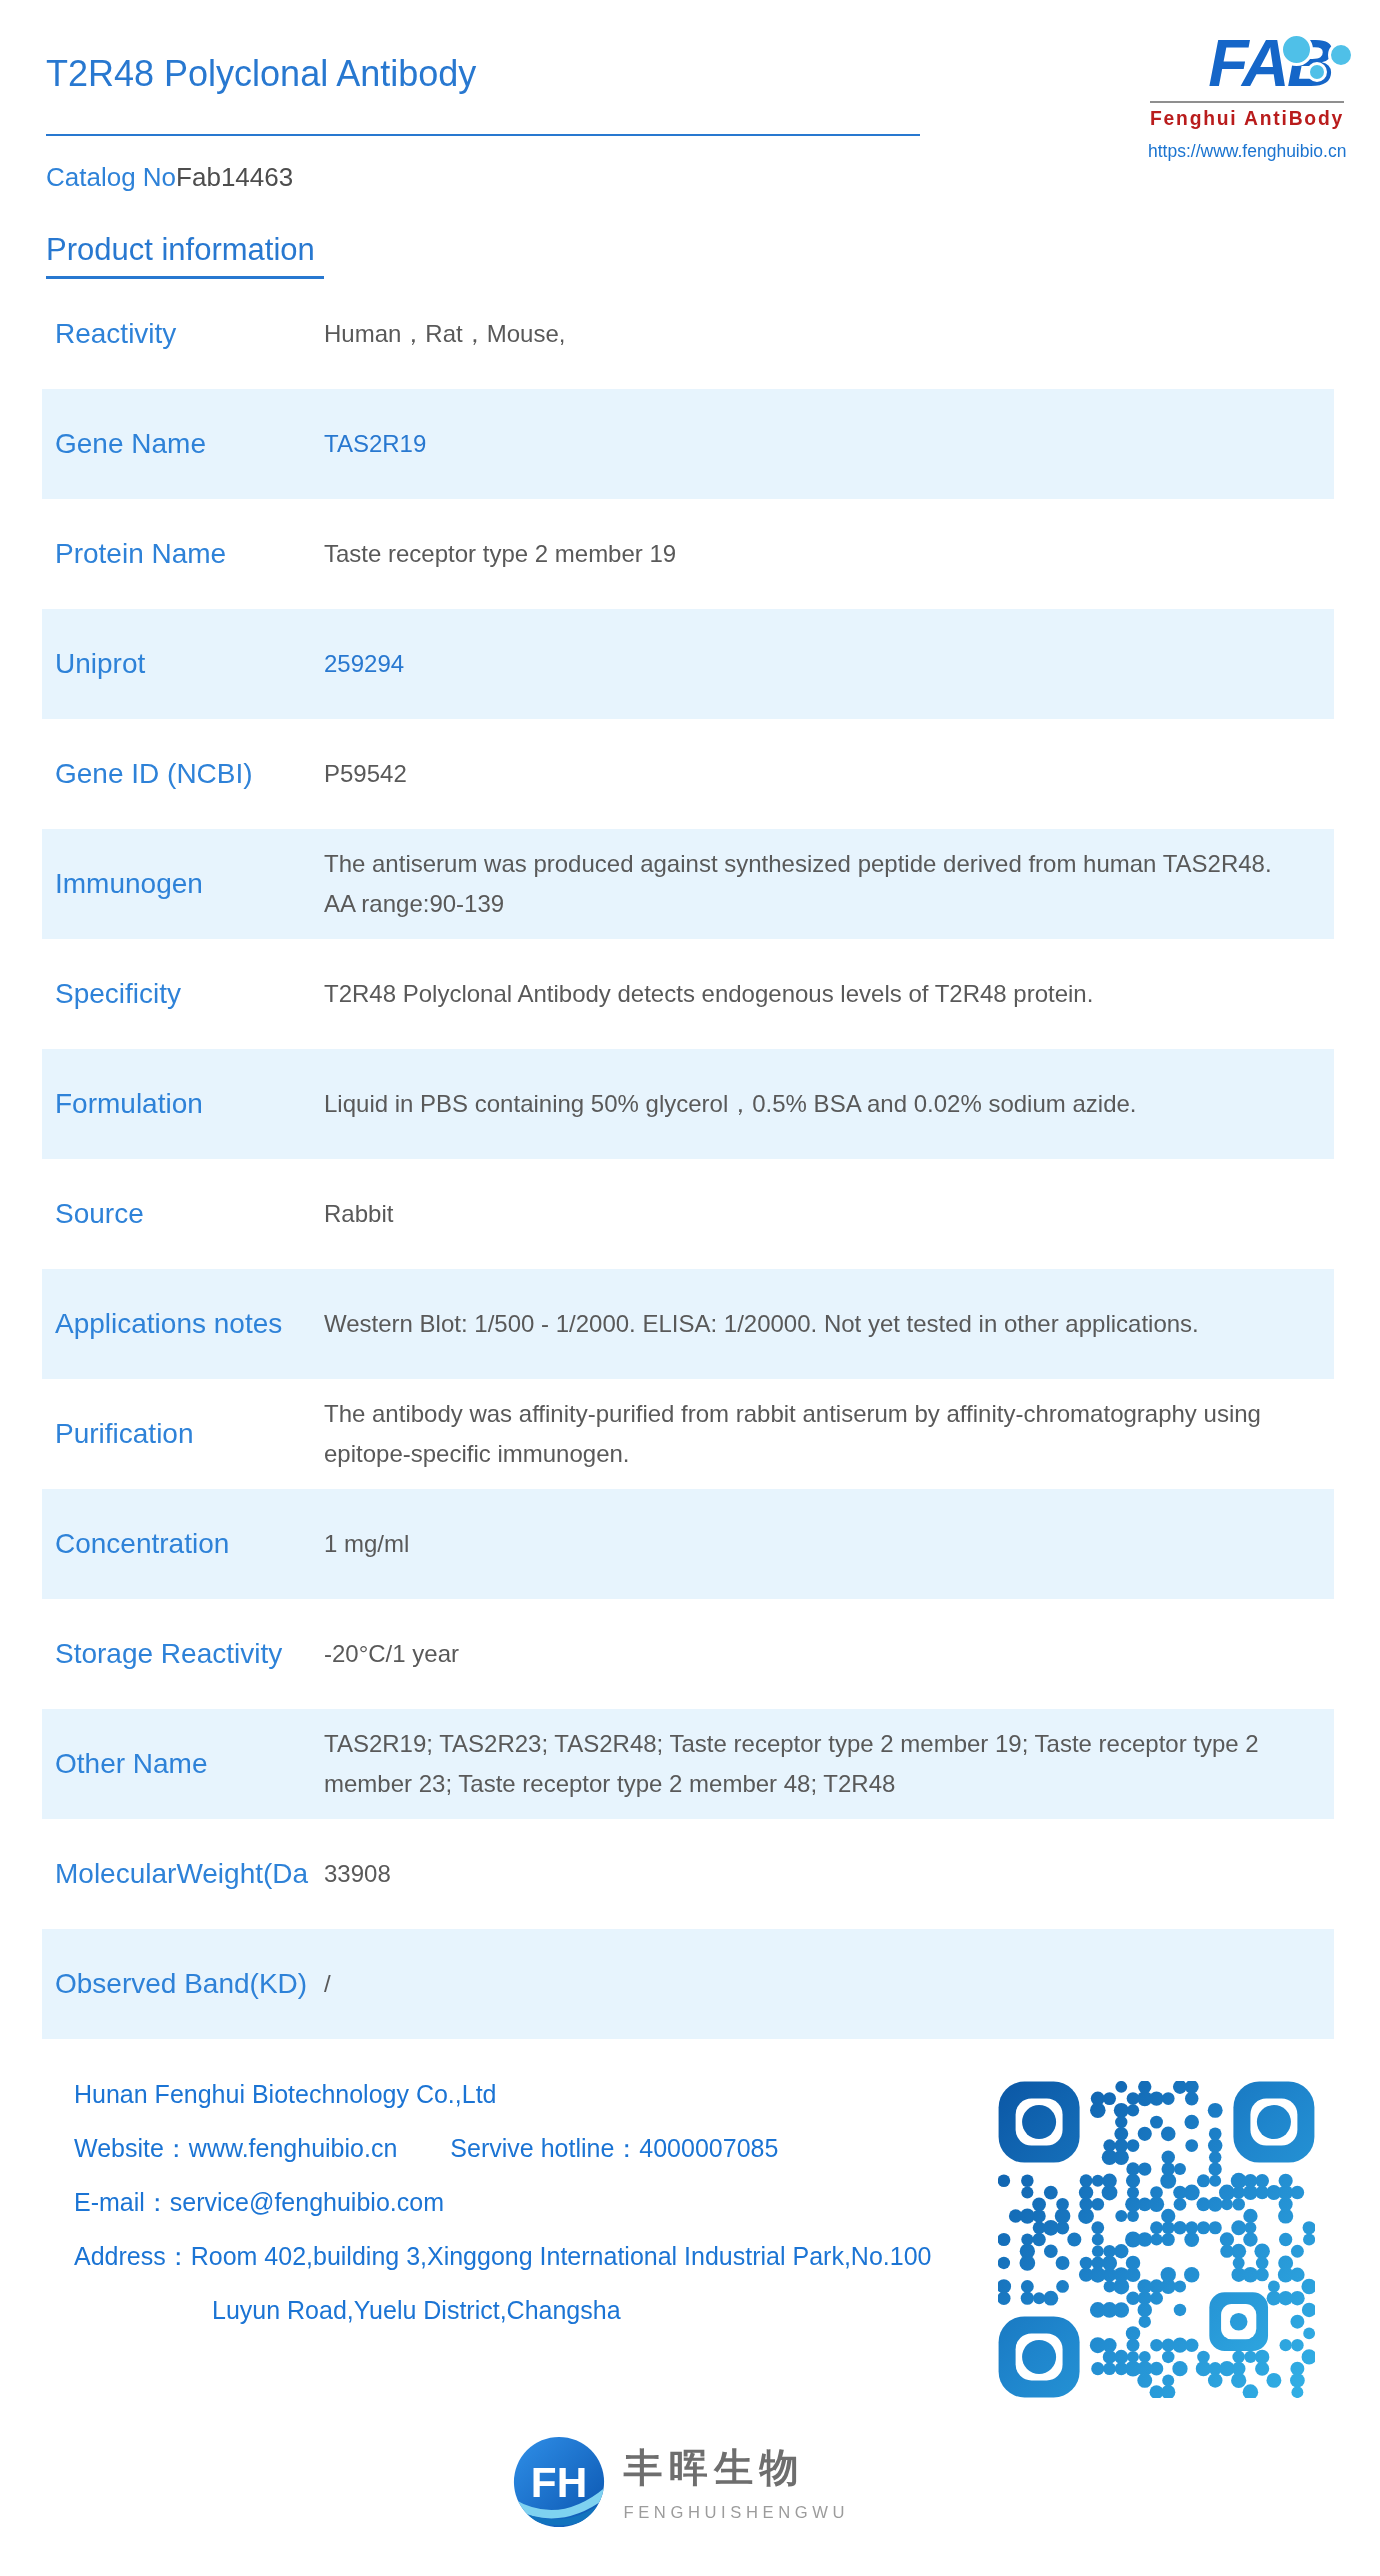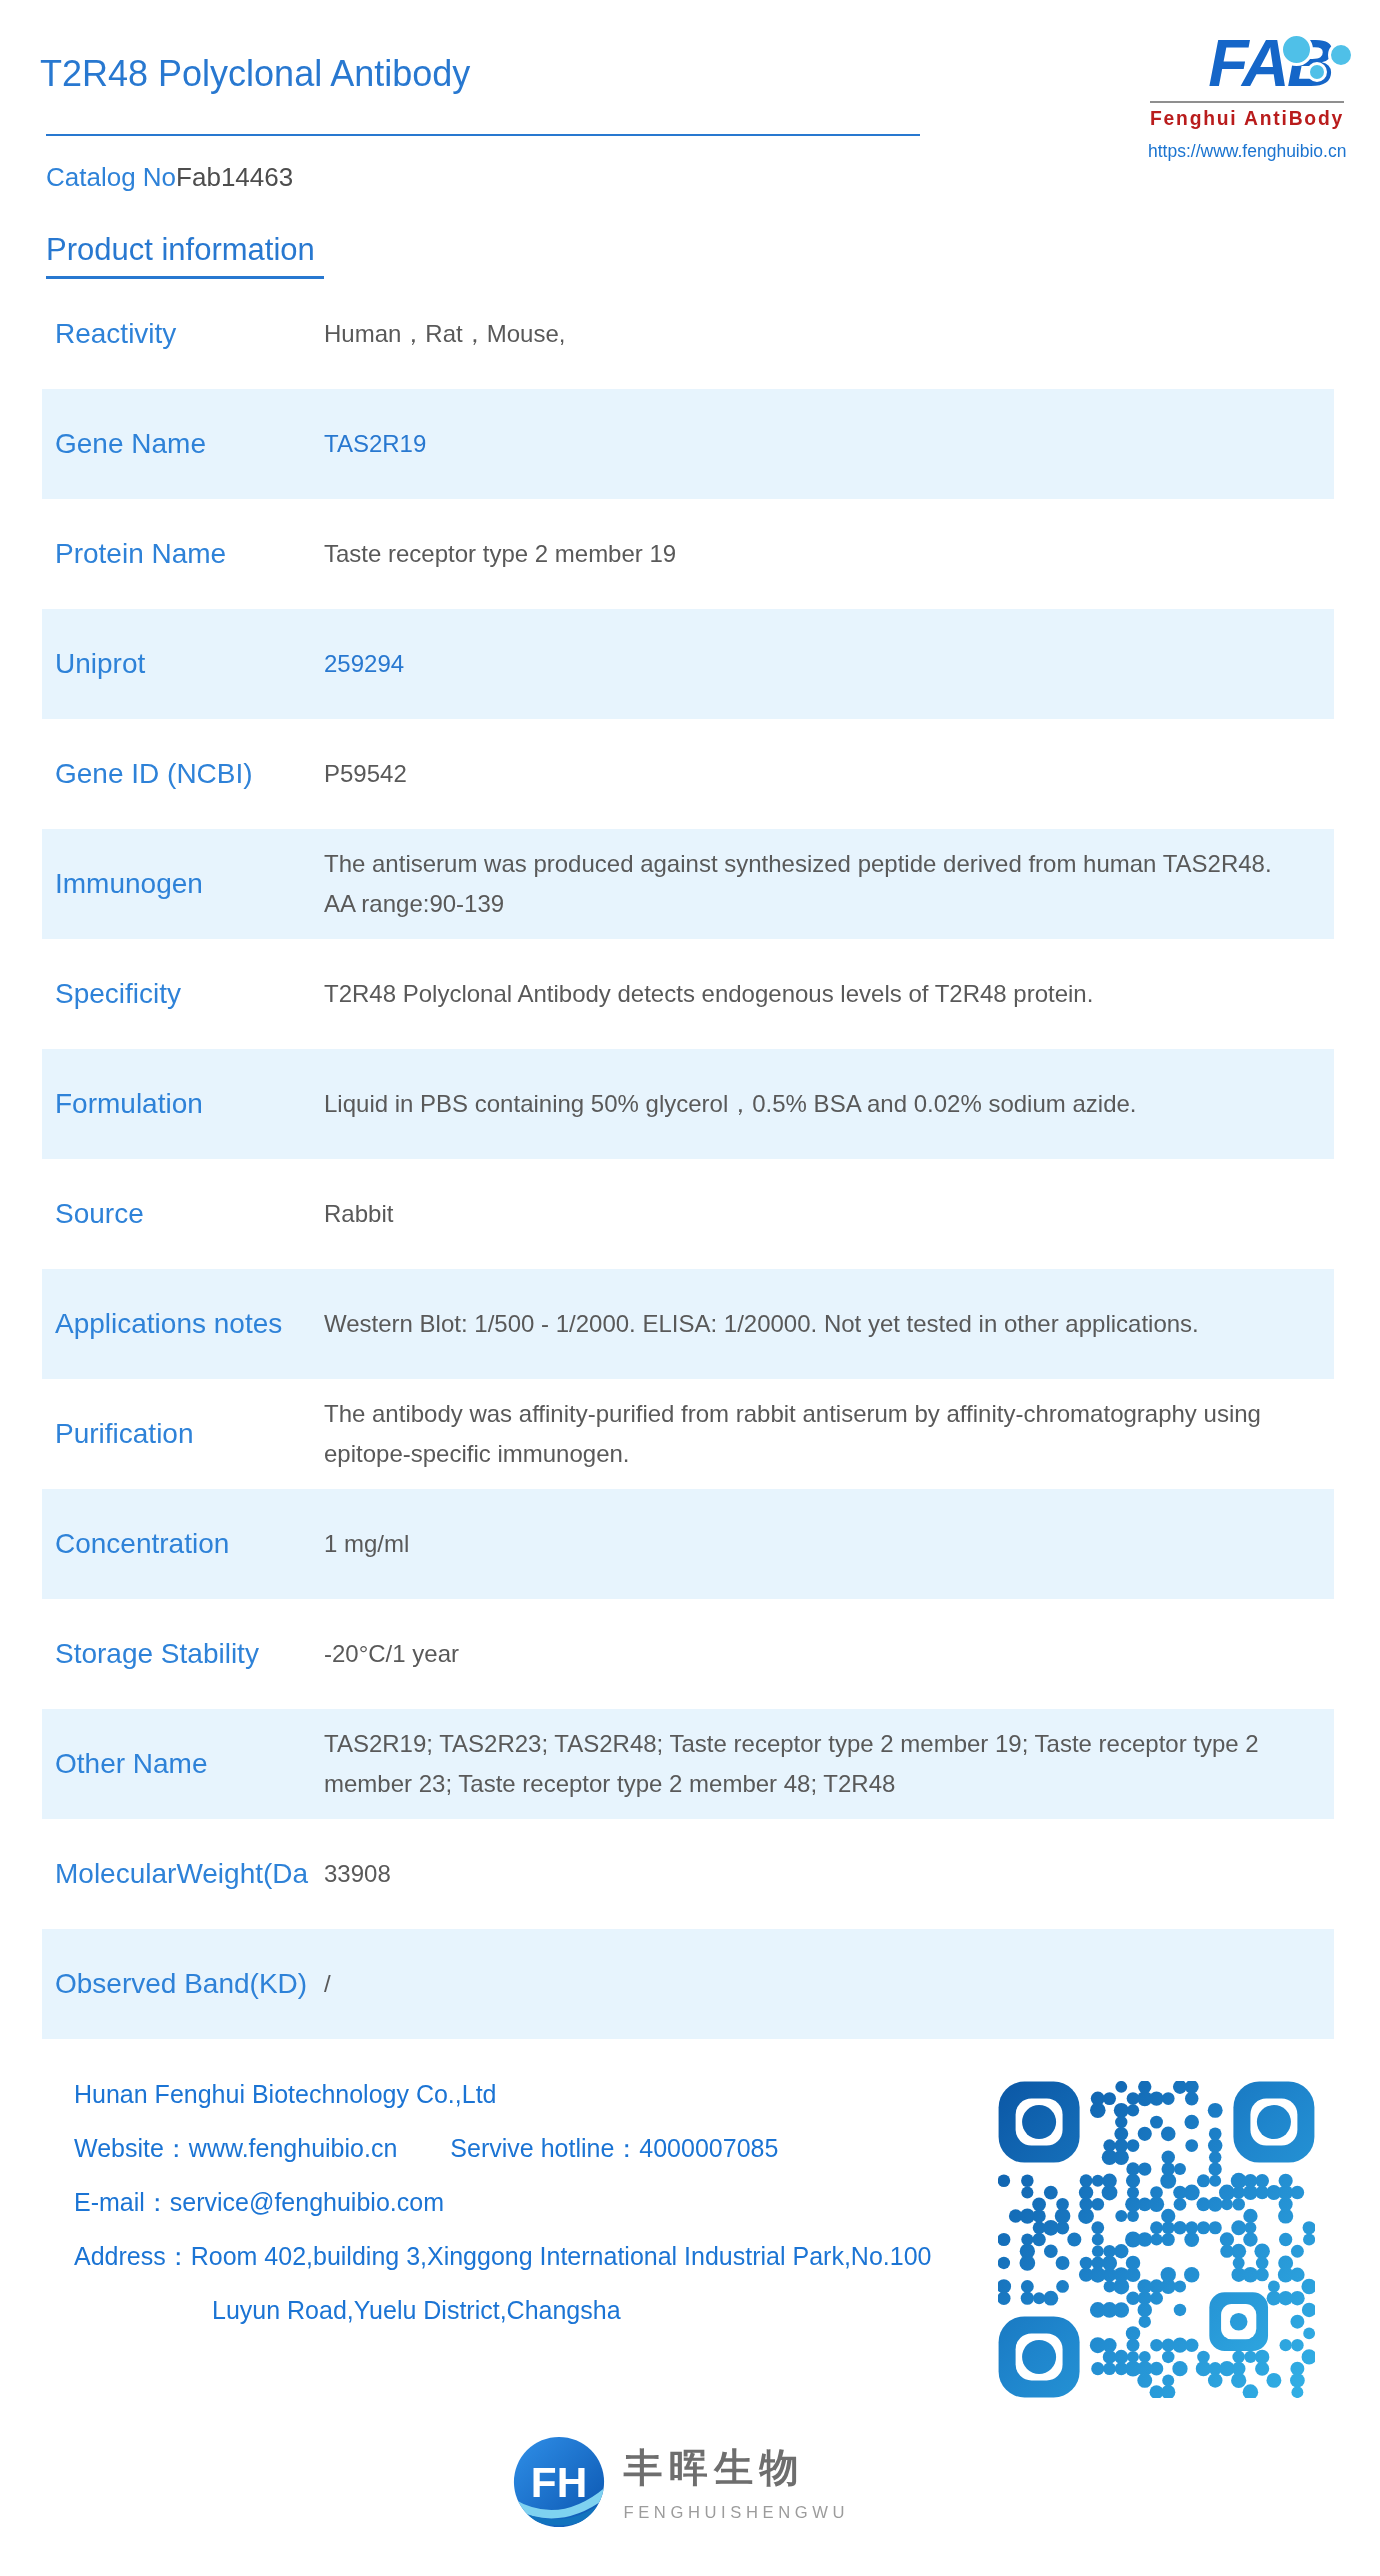"T2R48 Polyclonal Antibody" .page-title { left: 40px -> 46px }
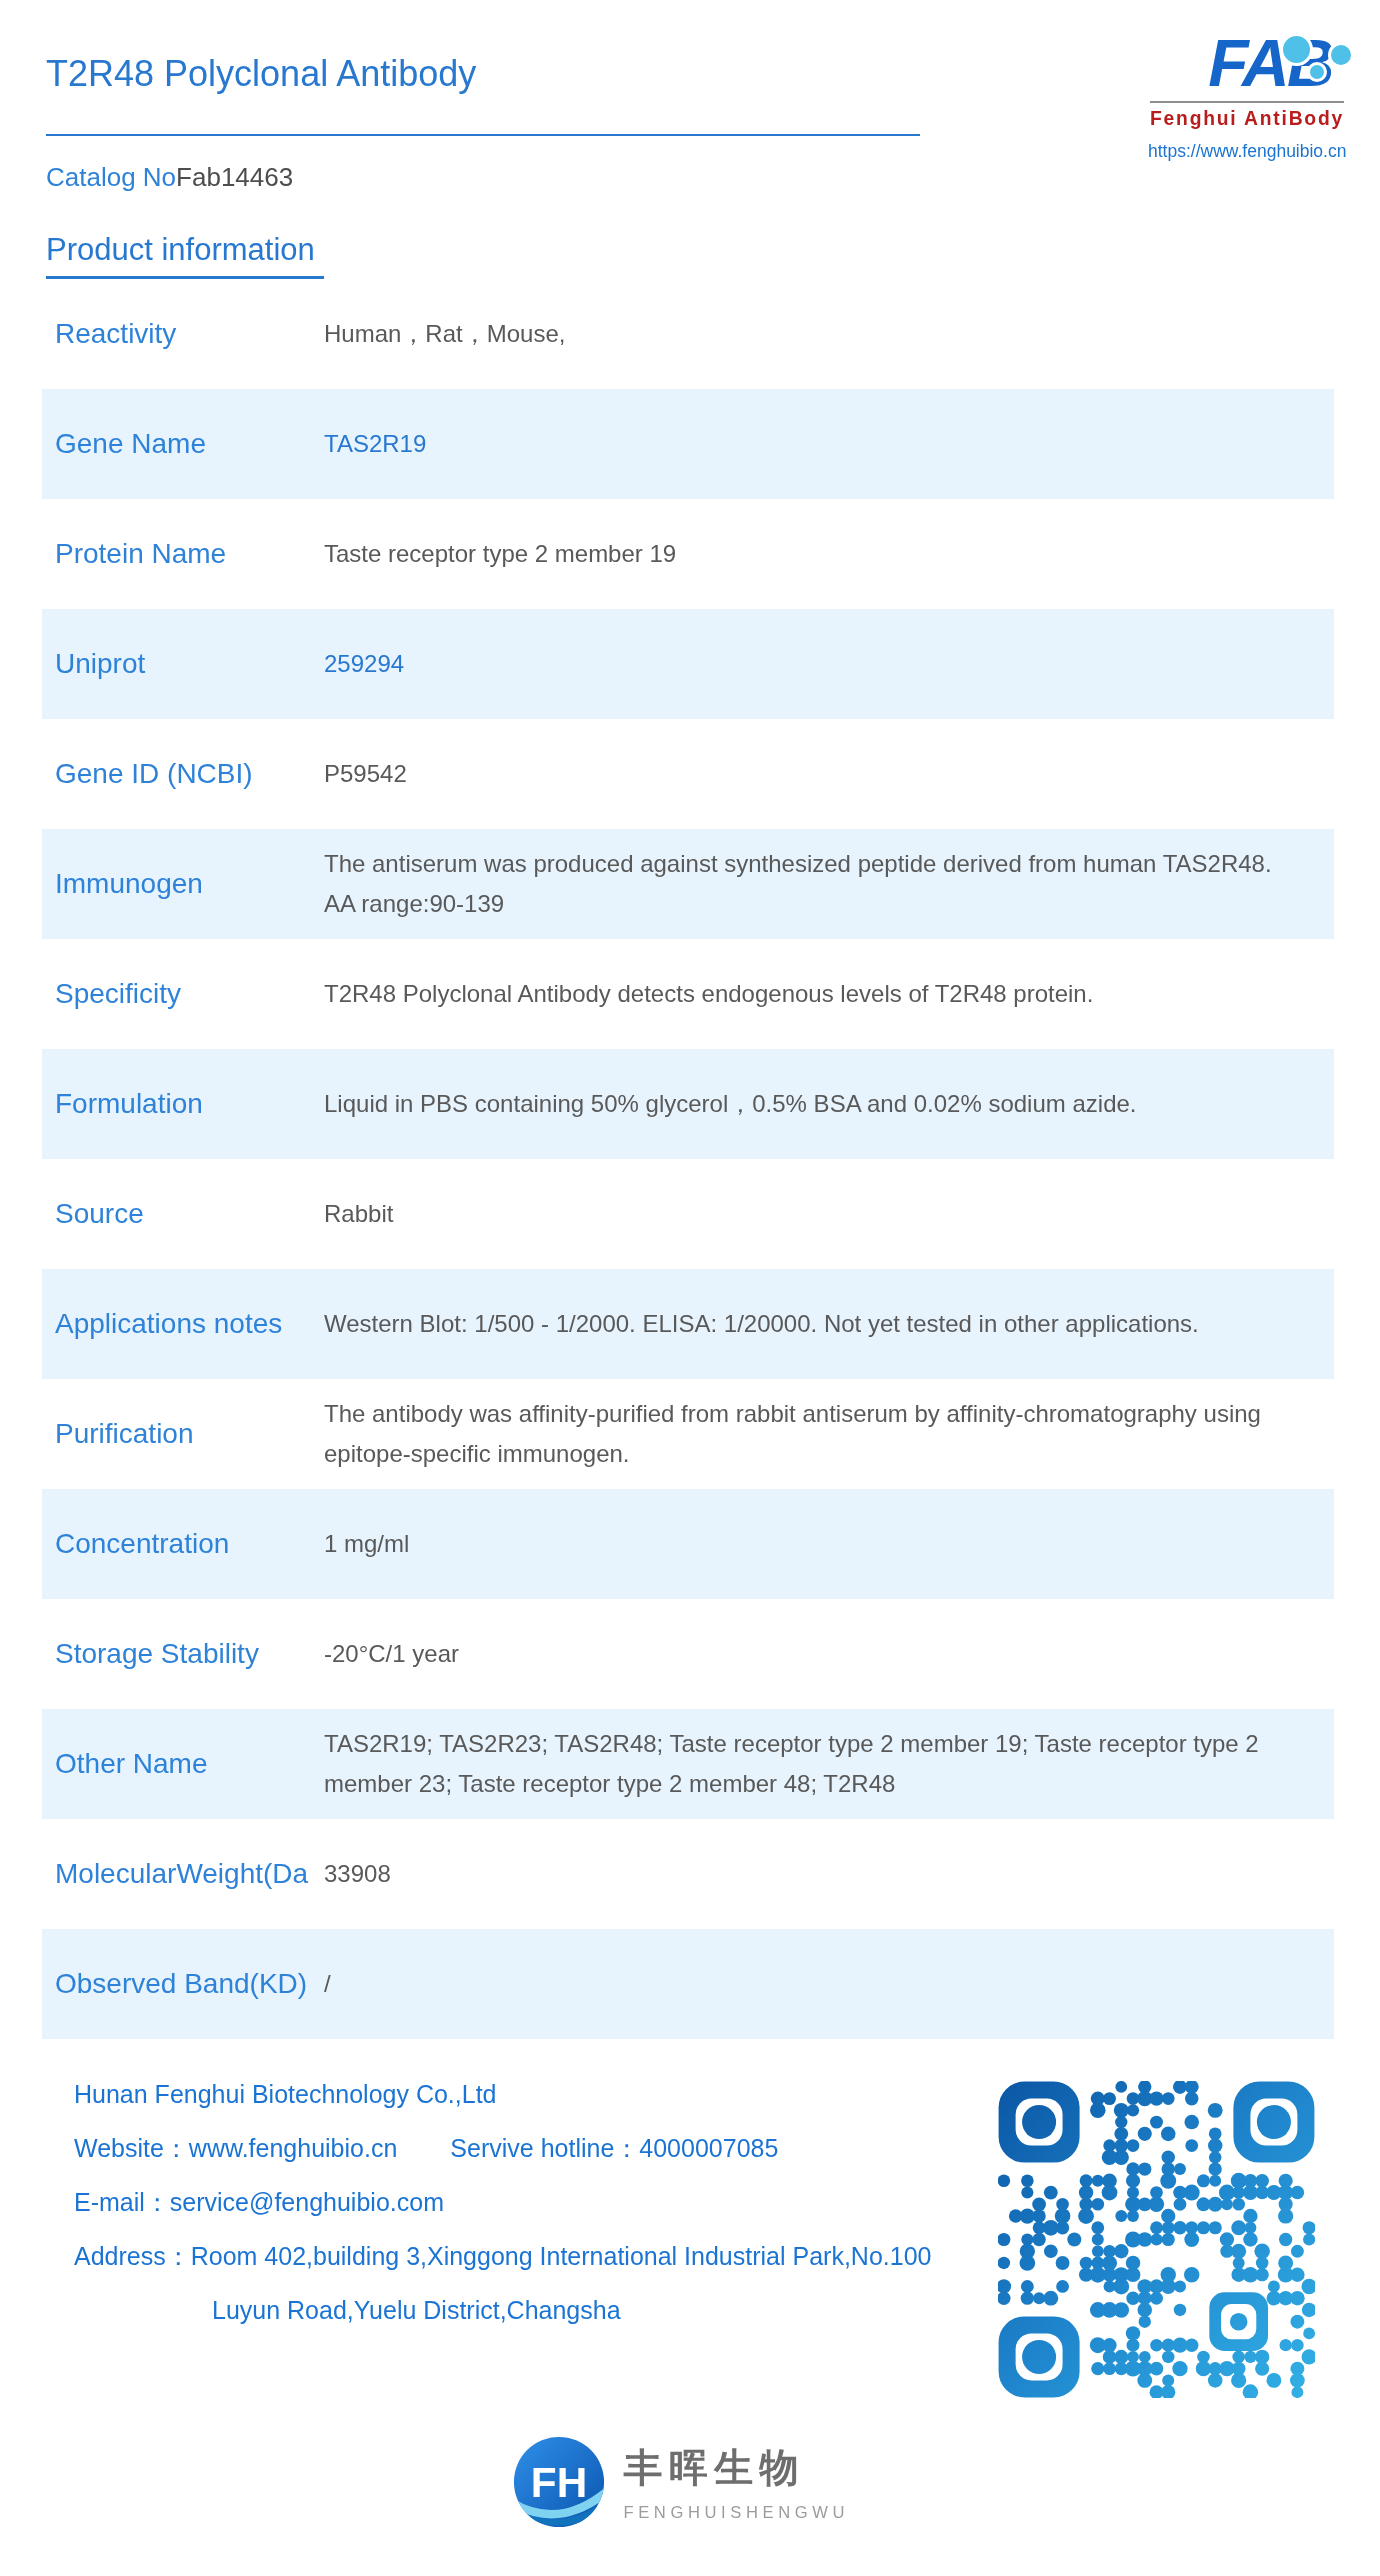"Storage Stability" div.tlabel { text: Stability -> Reactivity }
